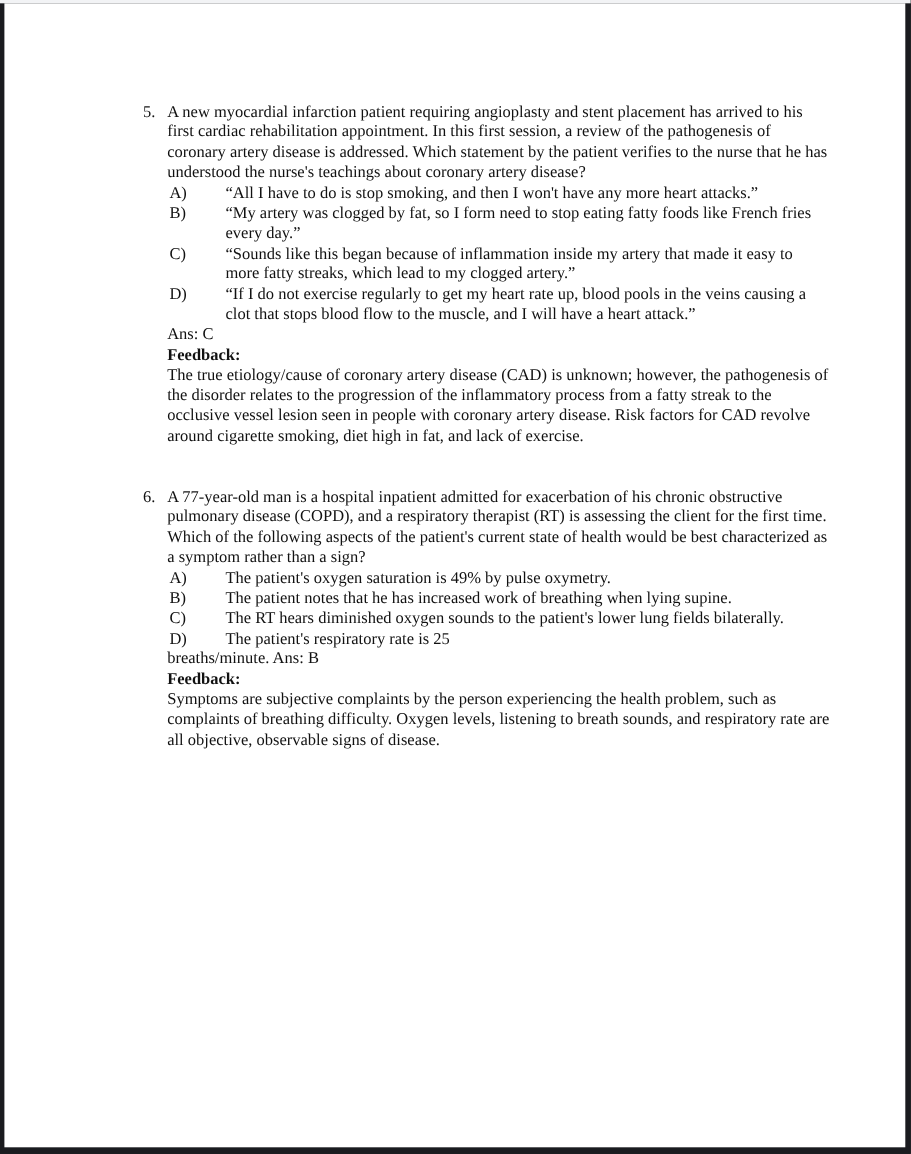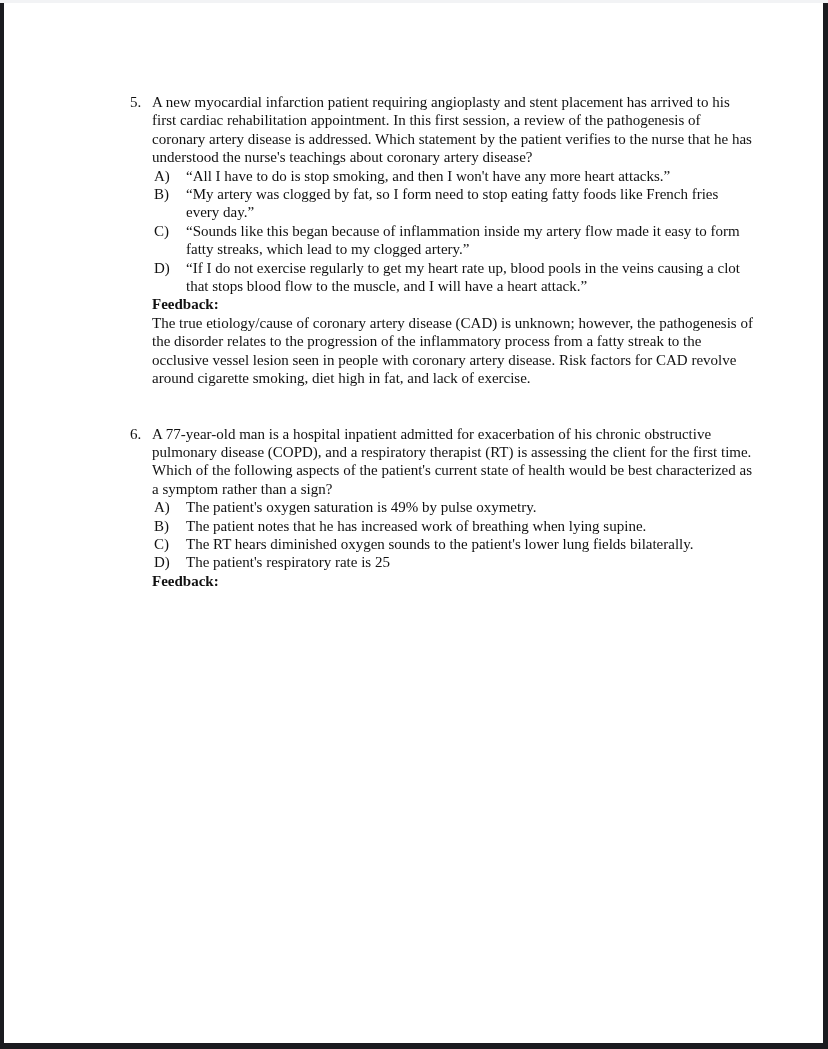"“All I have to do" .opt-text { margin-left: none -> 19px }
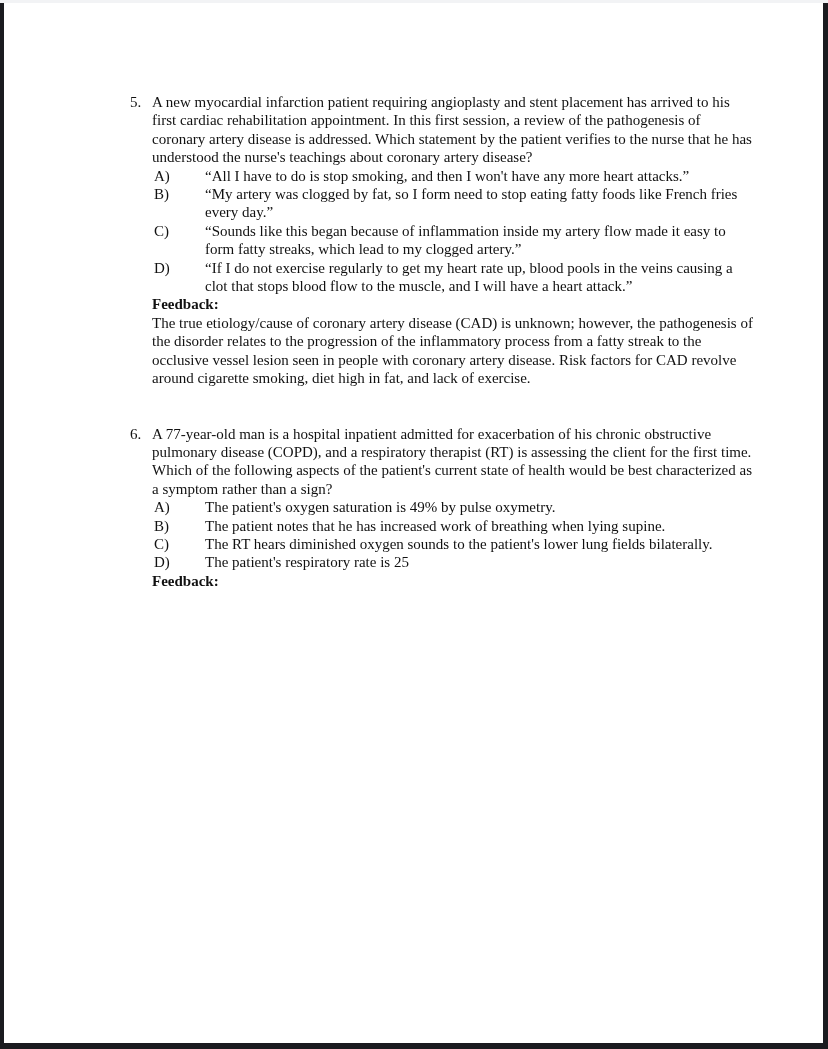"“Sounds like this began because" span.opt-text { text: flow made it easy to form -> that made it easy to more }
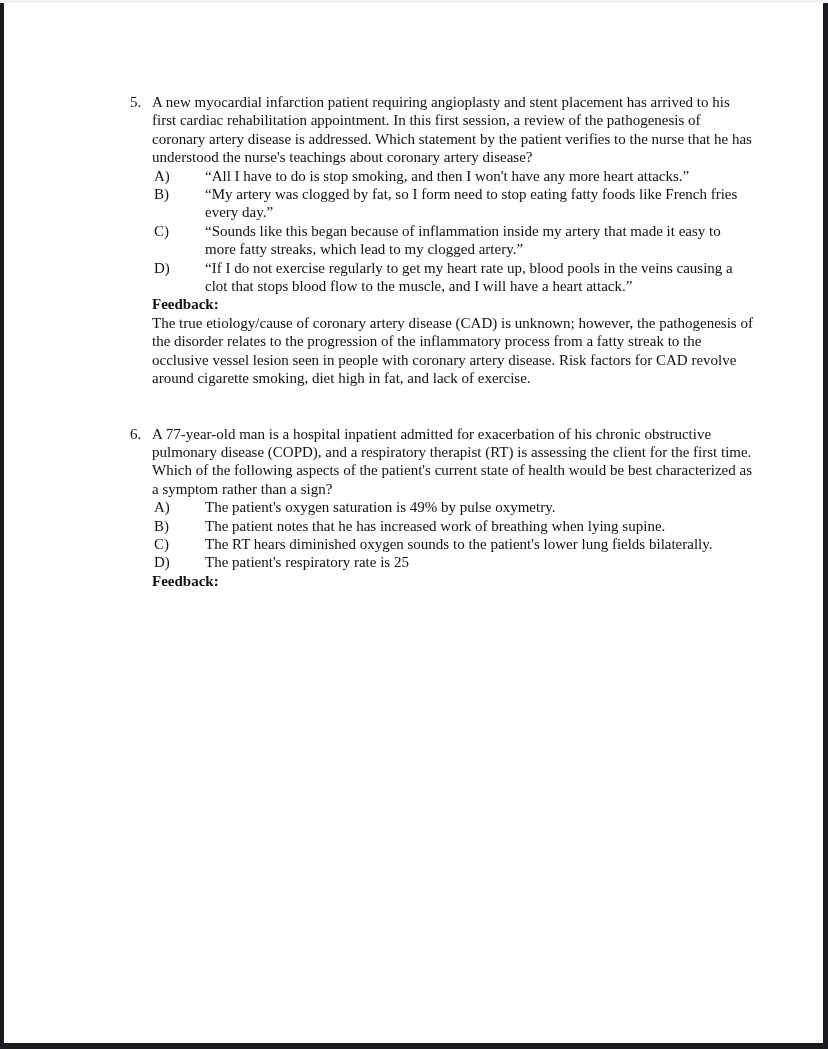"Ans: C" p.ans-line { html: none -> <p>Ans: C</p> }
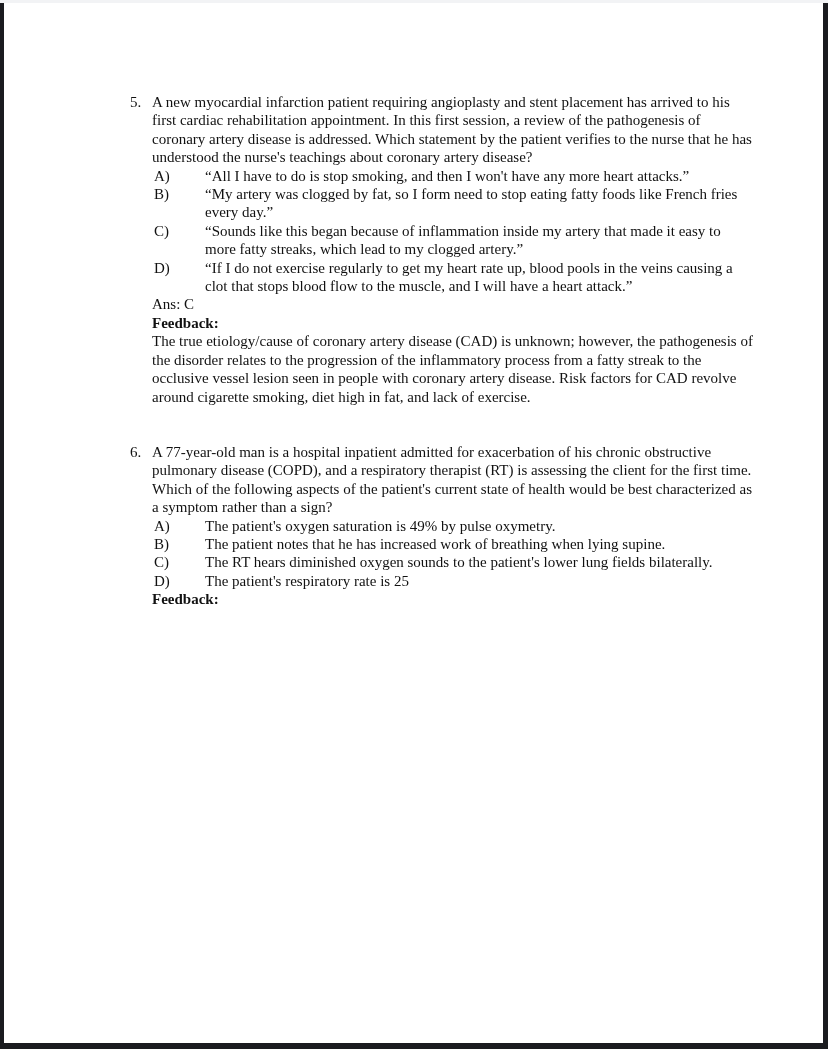"breaths/minute. Ans: B" p.ans-line { html: none -> <p>breaths/minute. Ans: B</p> }
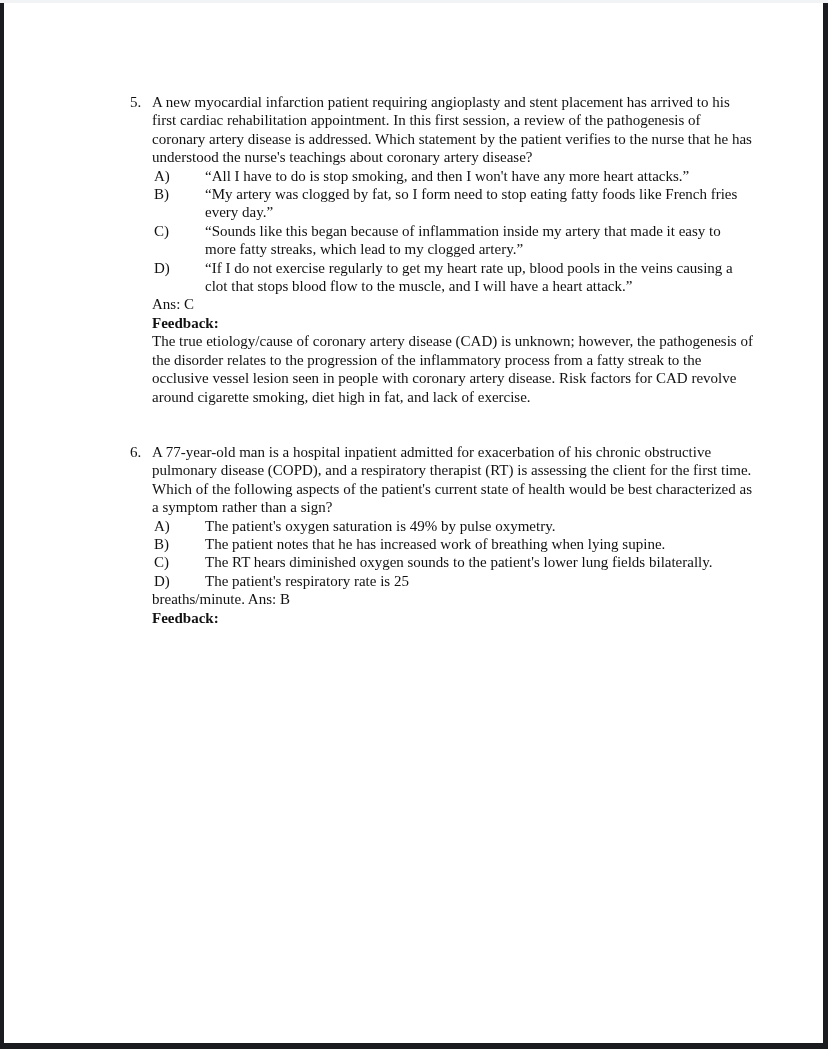"Symptoms are subjective complaints by" p.fb-text { html: none -> <p>Symptoms are subjective complaints by the person experiencing the health problem, such as complaints of breathing difficulty. Oxygen levels, listening to breath sounds, and respiratory rate are all objective, observable signs of disease.</p> }
